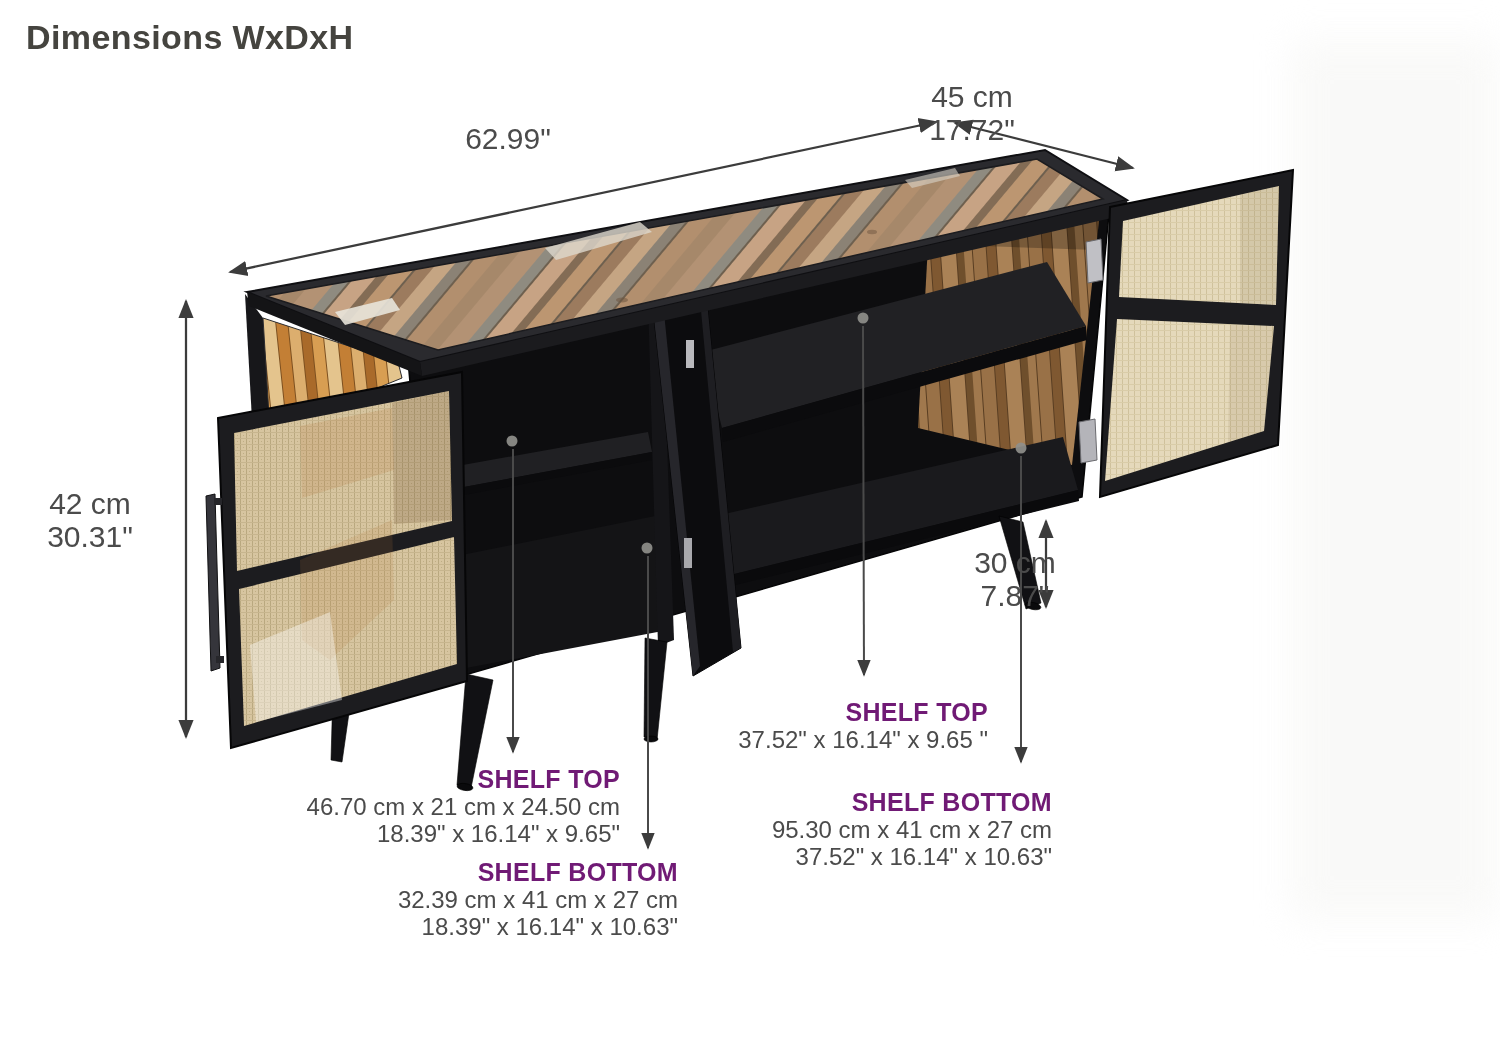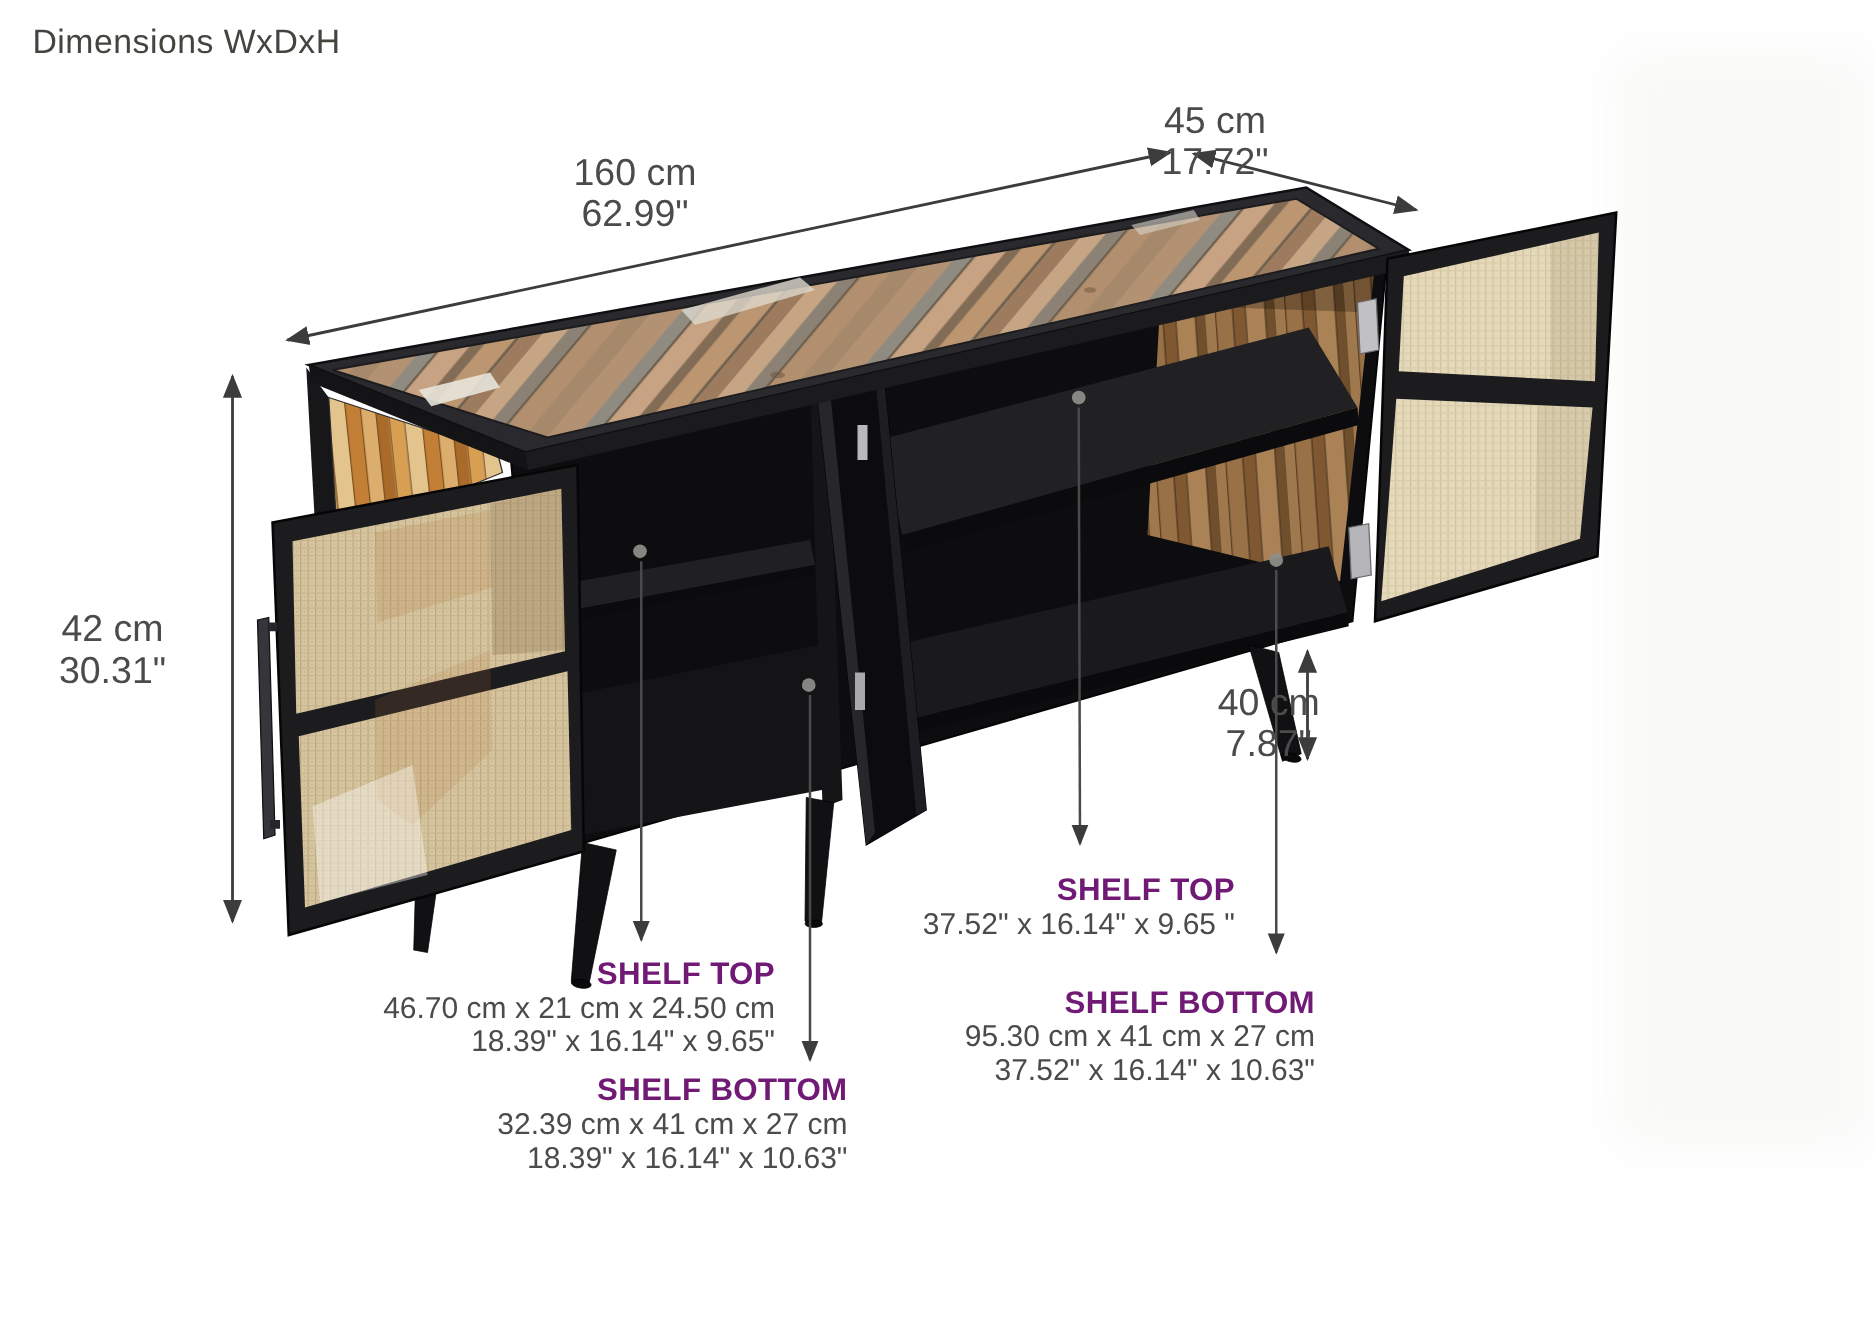"Dimensions WxDxH" .title { font-size: 27px -> 34px; font-weight: none -> bold }
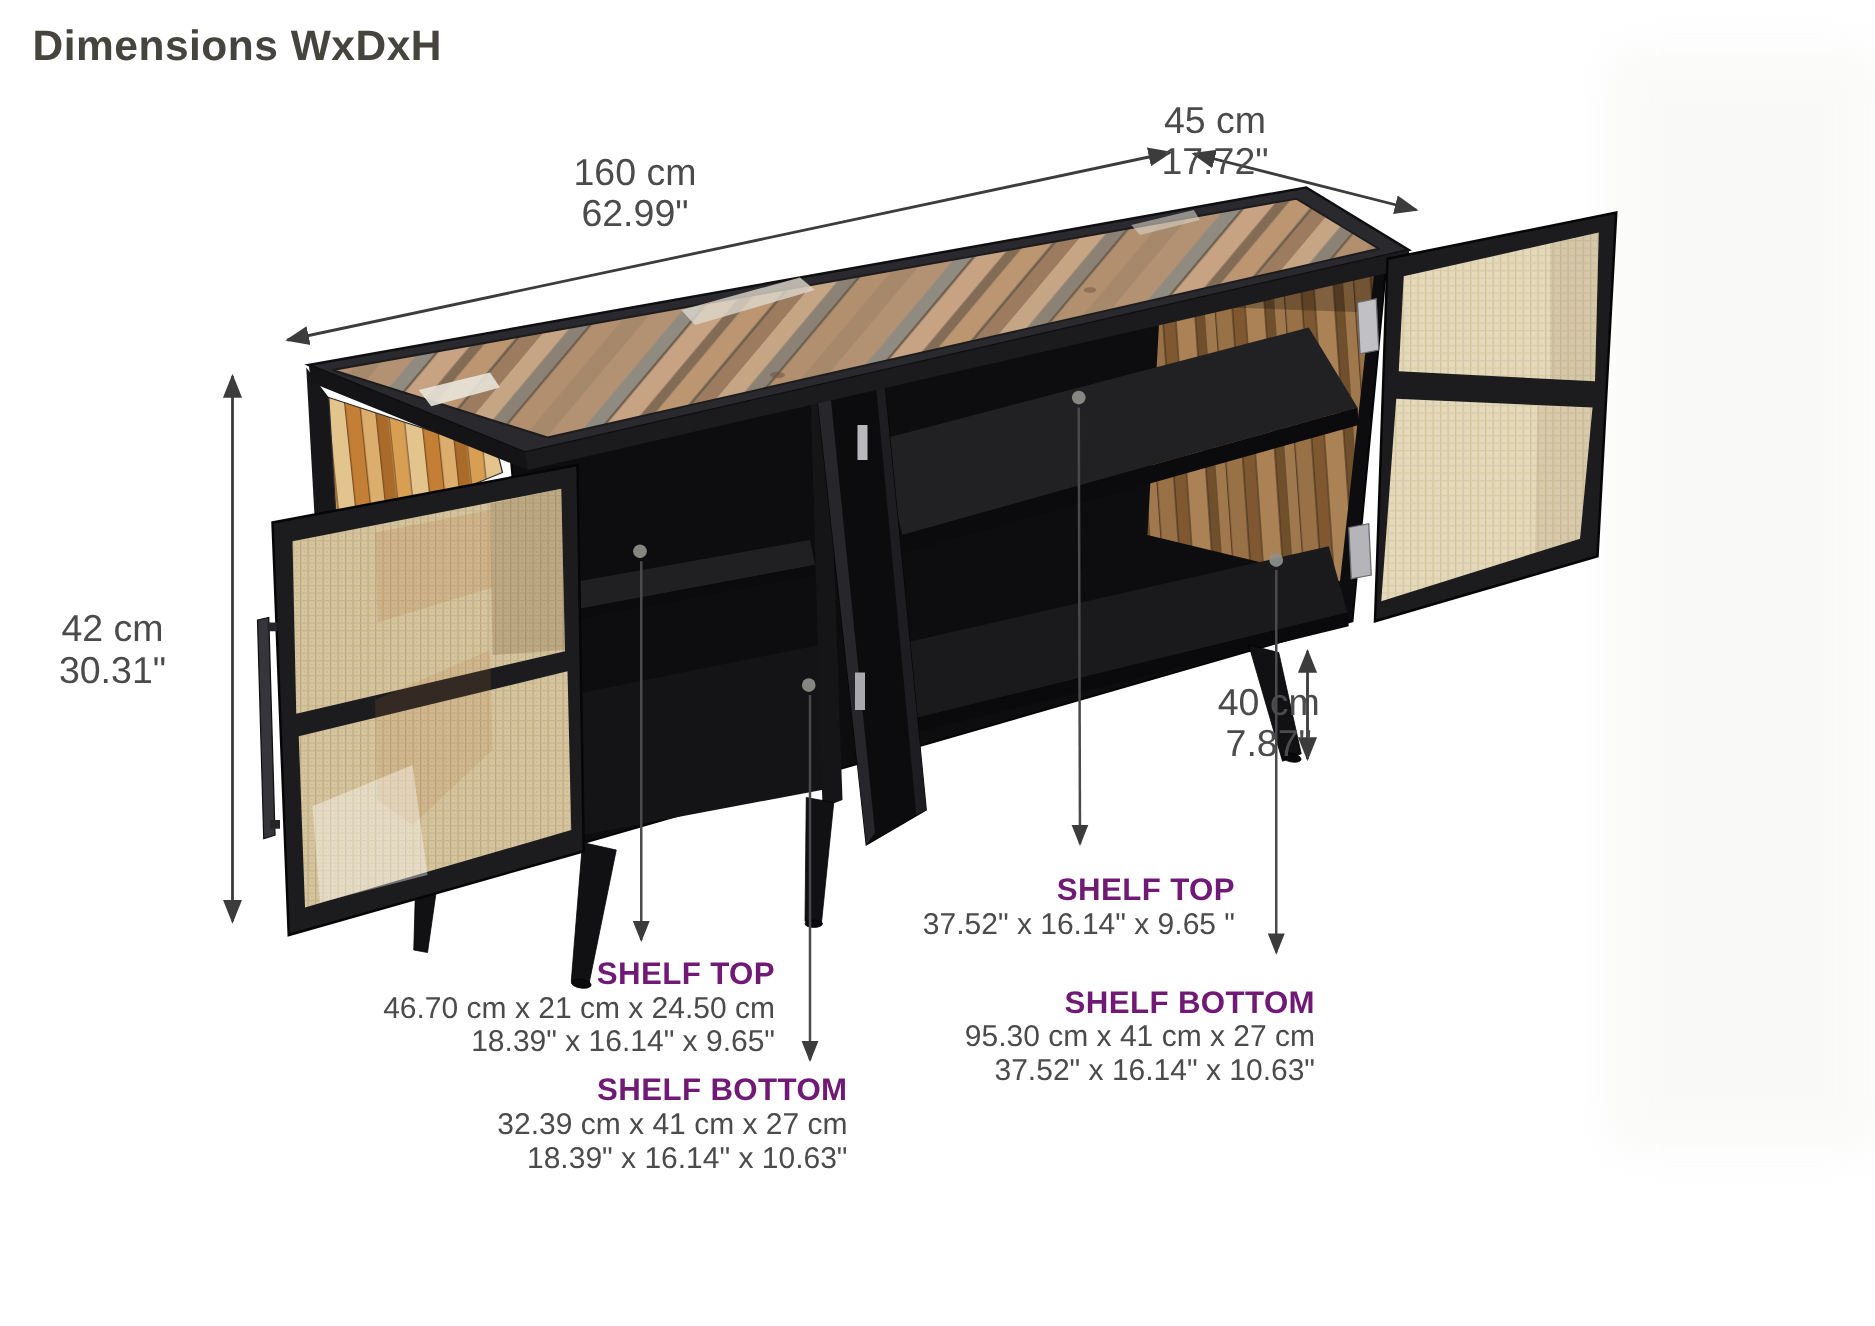"160 cm" div { html: <div>160 cm</div> -> none }
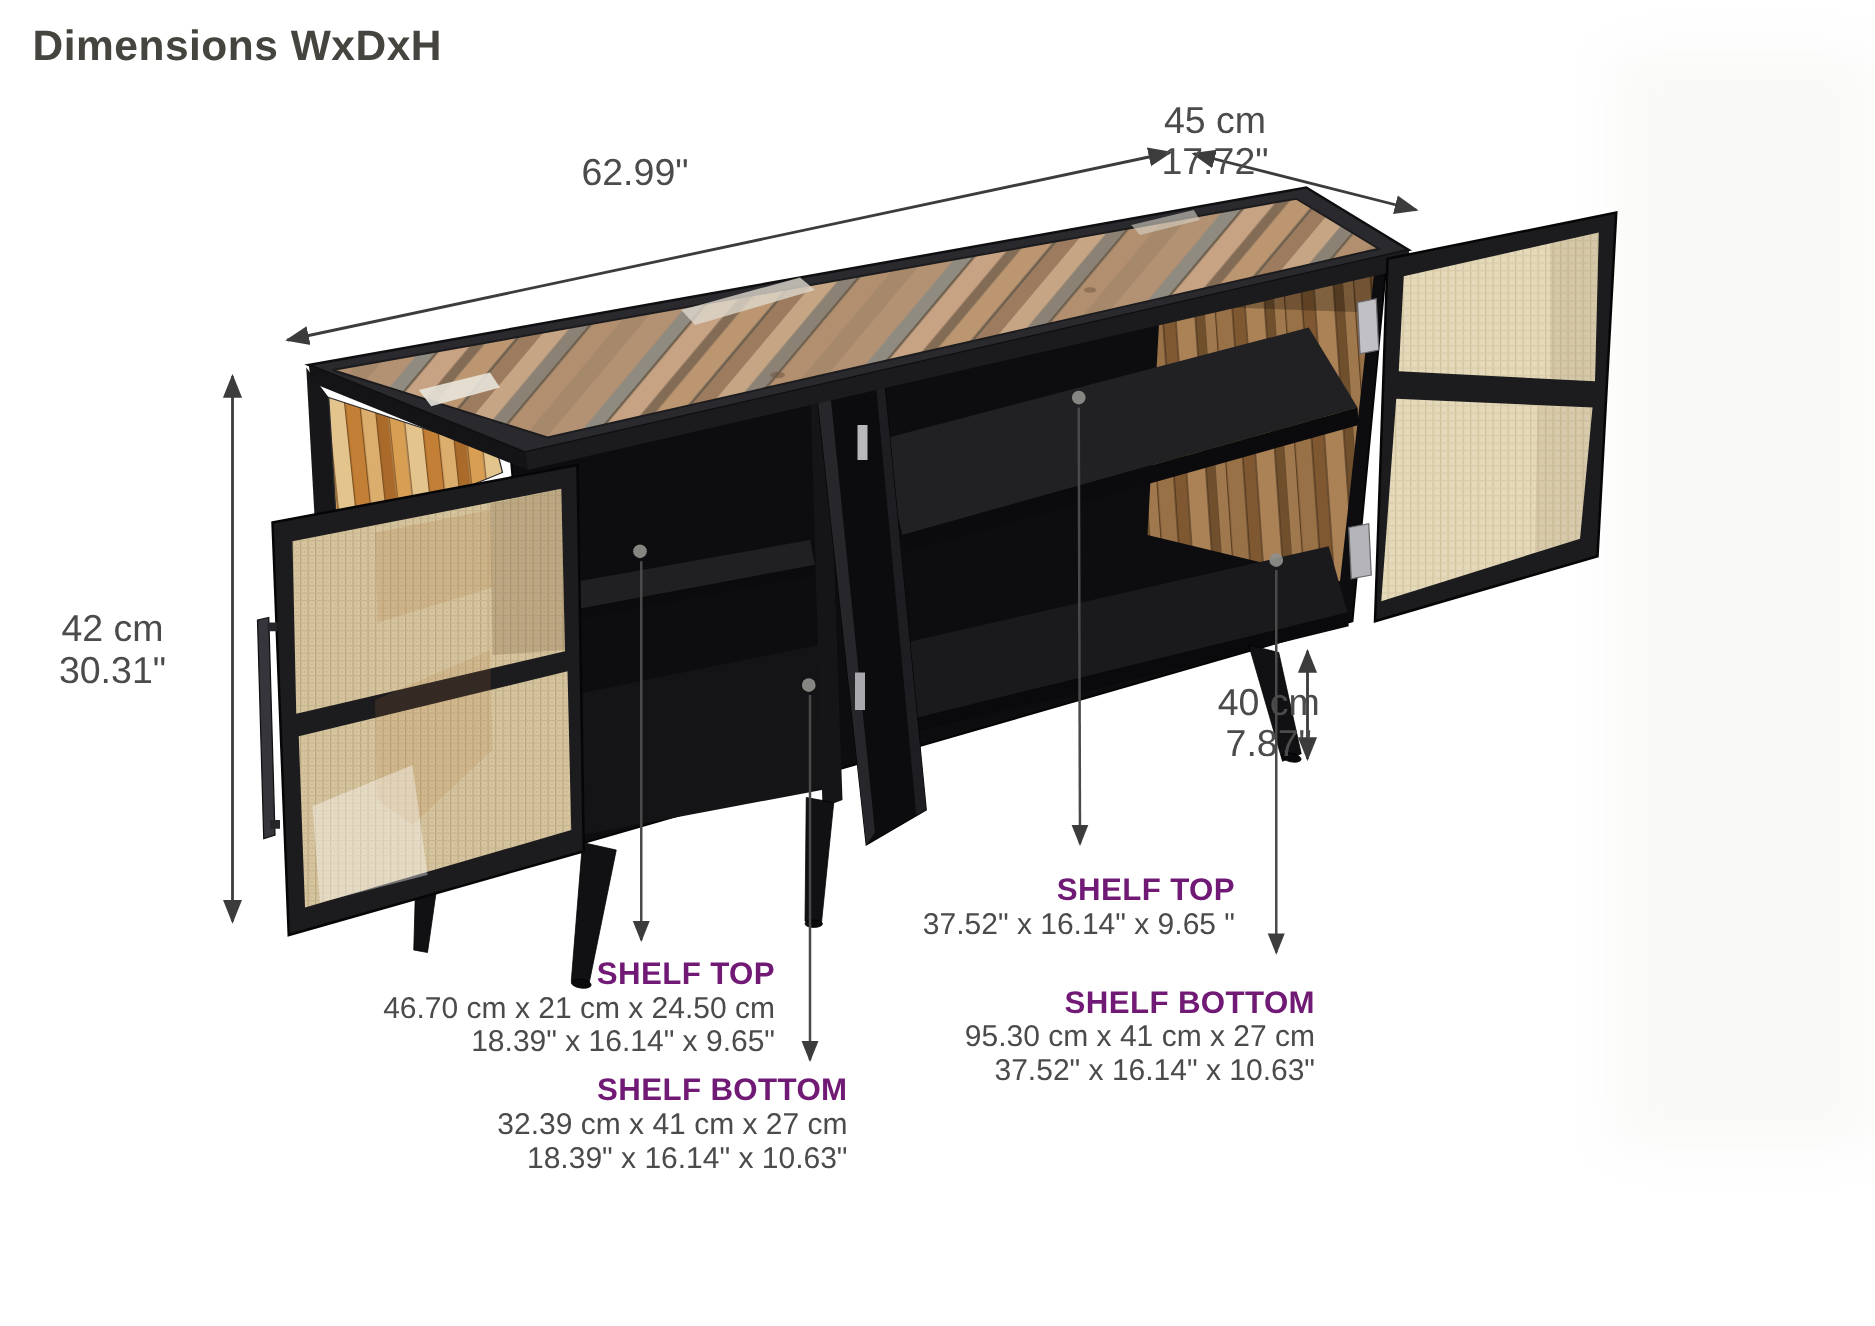"40 cm" div { text: 40 -> 30 }
